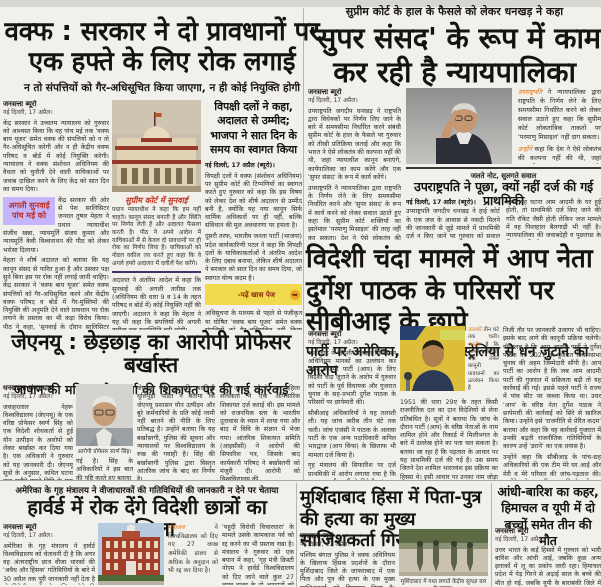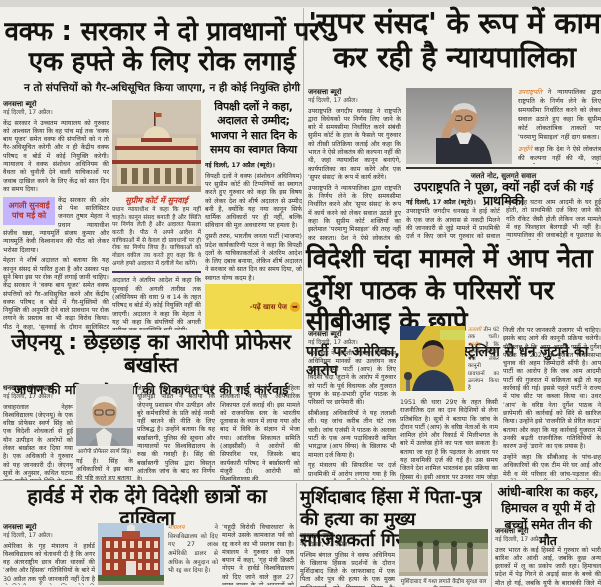"सुप्रीम कोर्ट के हाल के" div.deck { html: none -> <div>सुप्रीम कोर्ट के हाल के फैसले को लेकर धनखड़ ने कहा</div> }
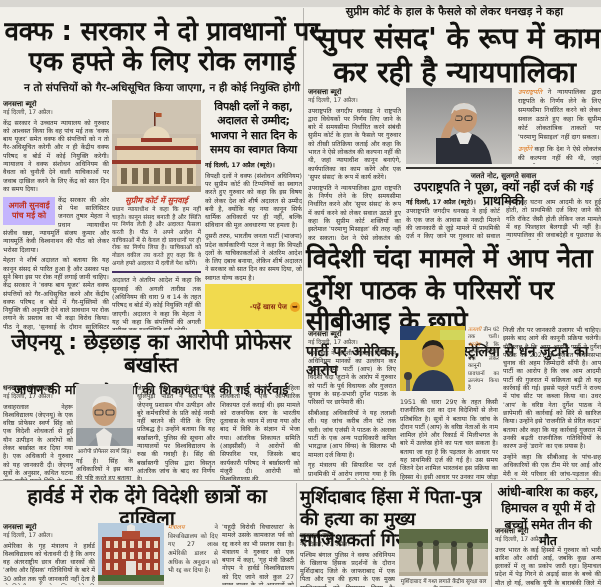"-पढ़ें खास पेज" .ystrip { gap: 3px -> 15px; padding: 16px 2px -> 4px 2px }
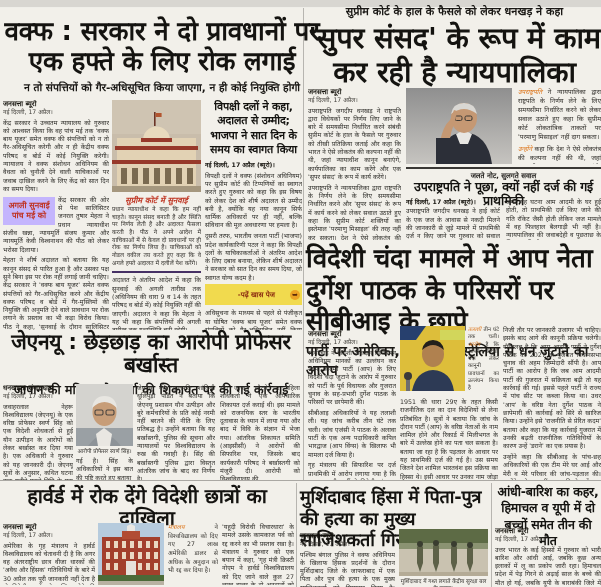"अमेरिका के गृह मंत्रालय ने वीजाधारकों" div.deck { html: none -> <div>अमेरिका के गृह मंत्रालय ने वीजाधारकों की गतिविधियों की जानकारी न देने पर चेताया</div> }
